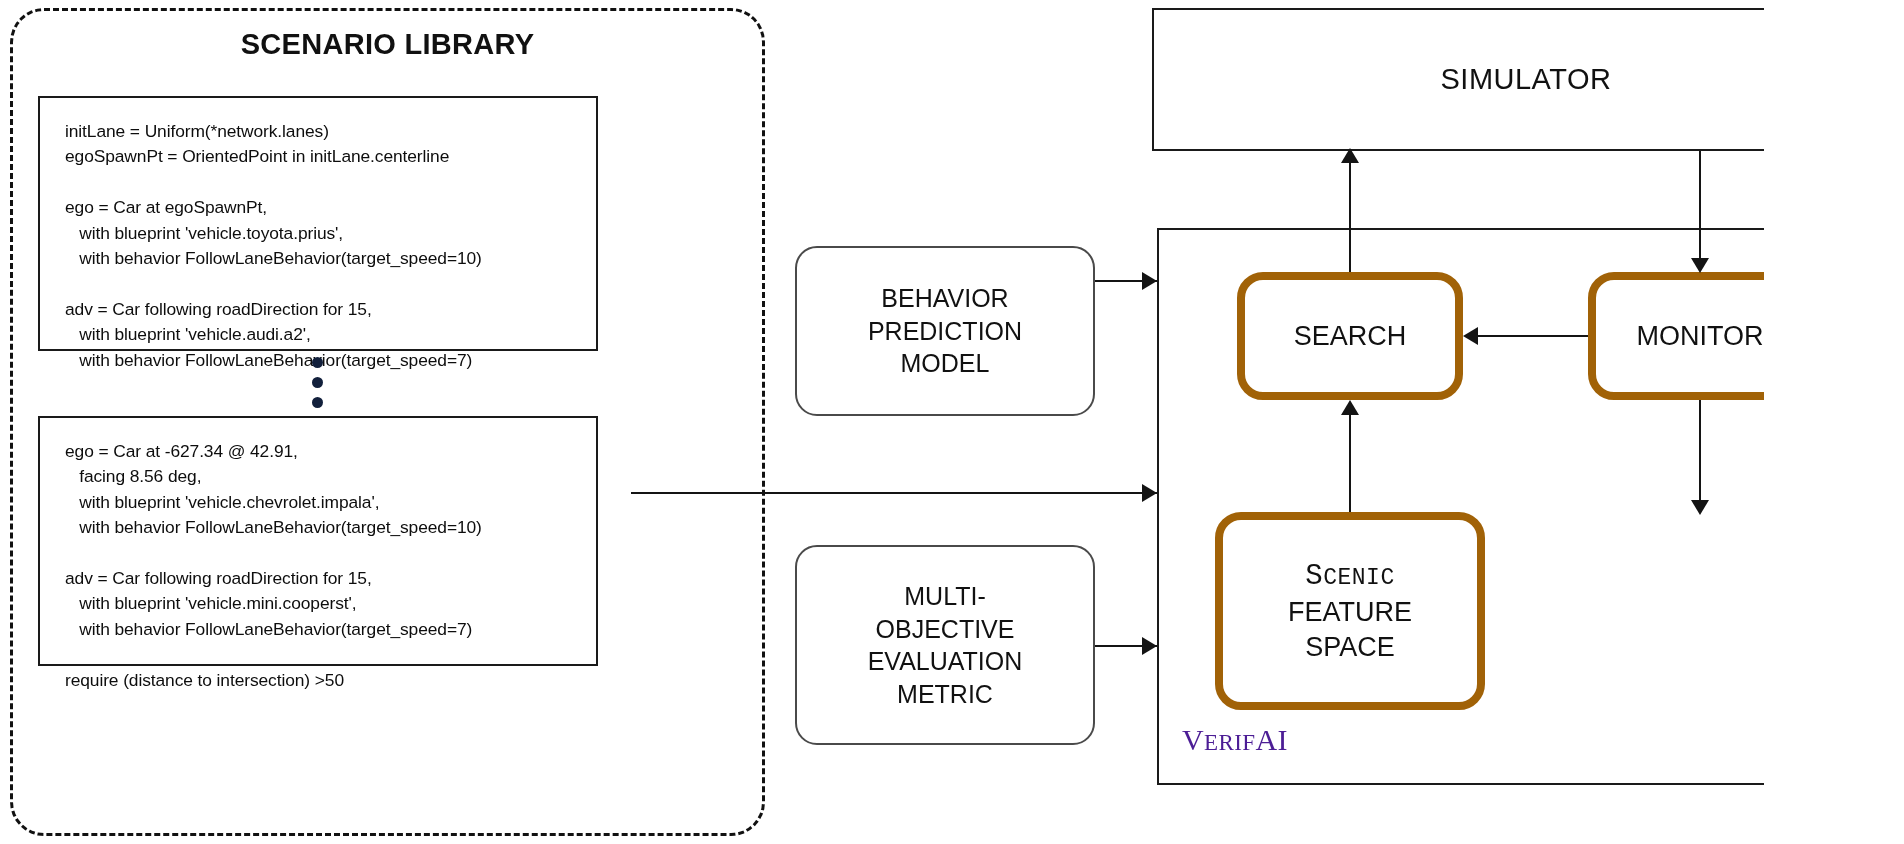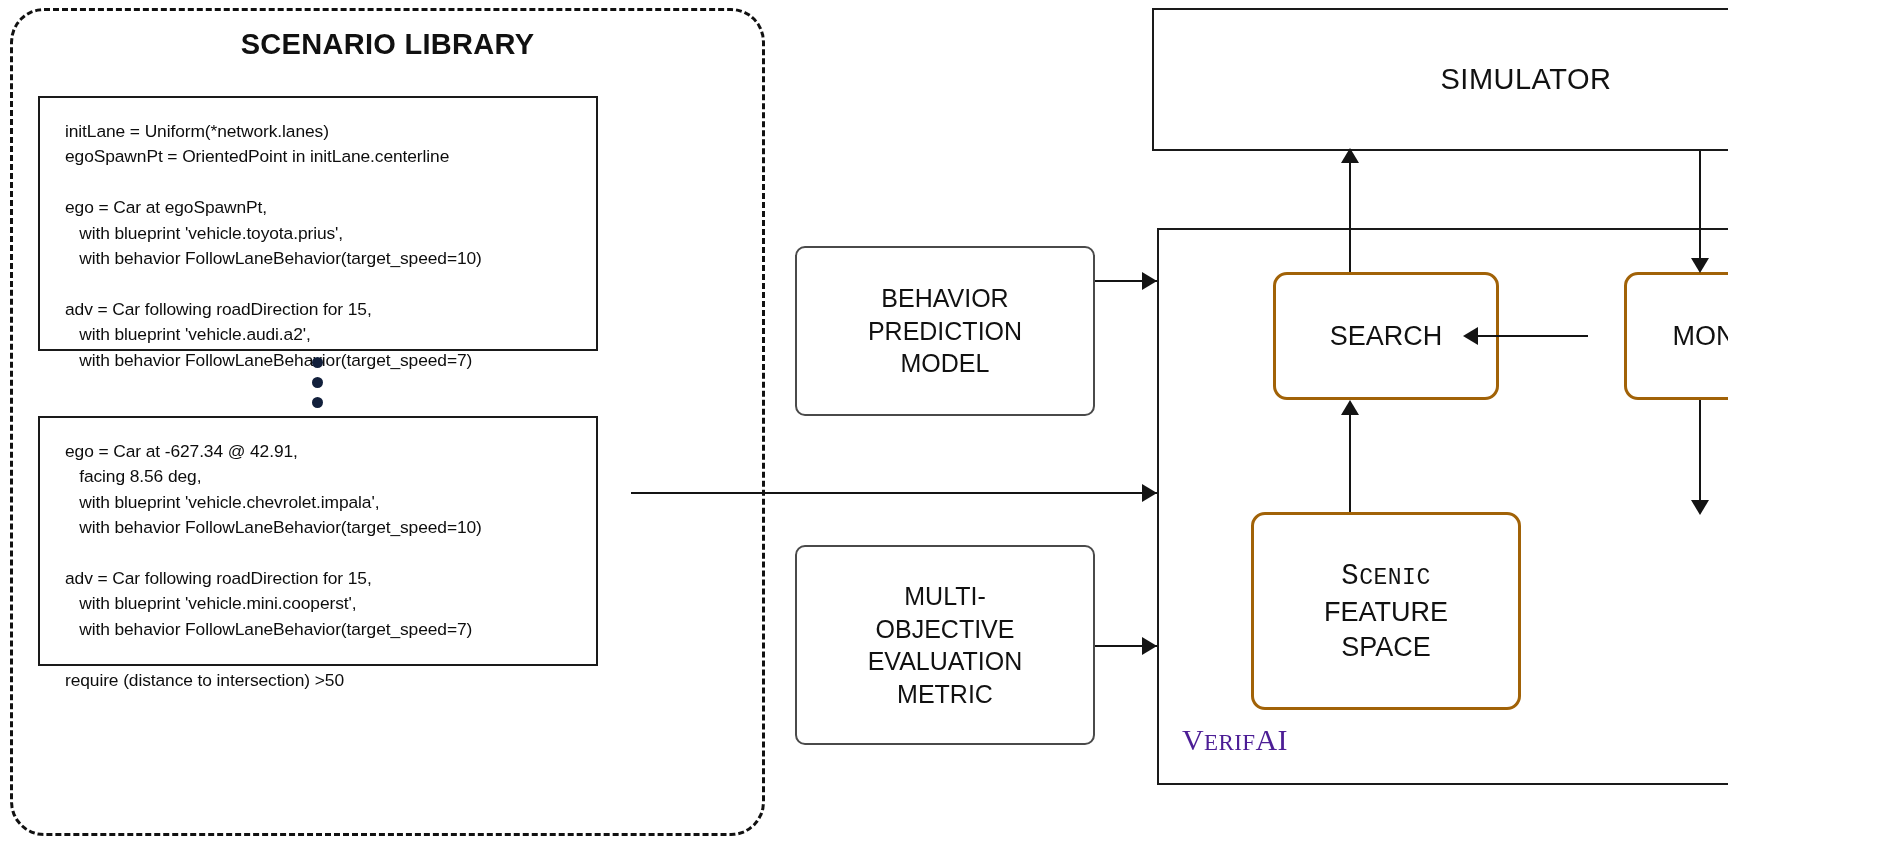"SCENARIO LIBRARY" #canvas { padding-left: none -> 36px }
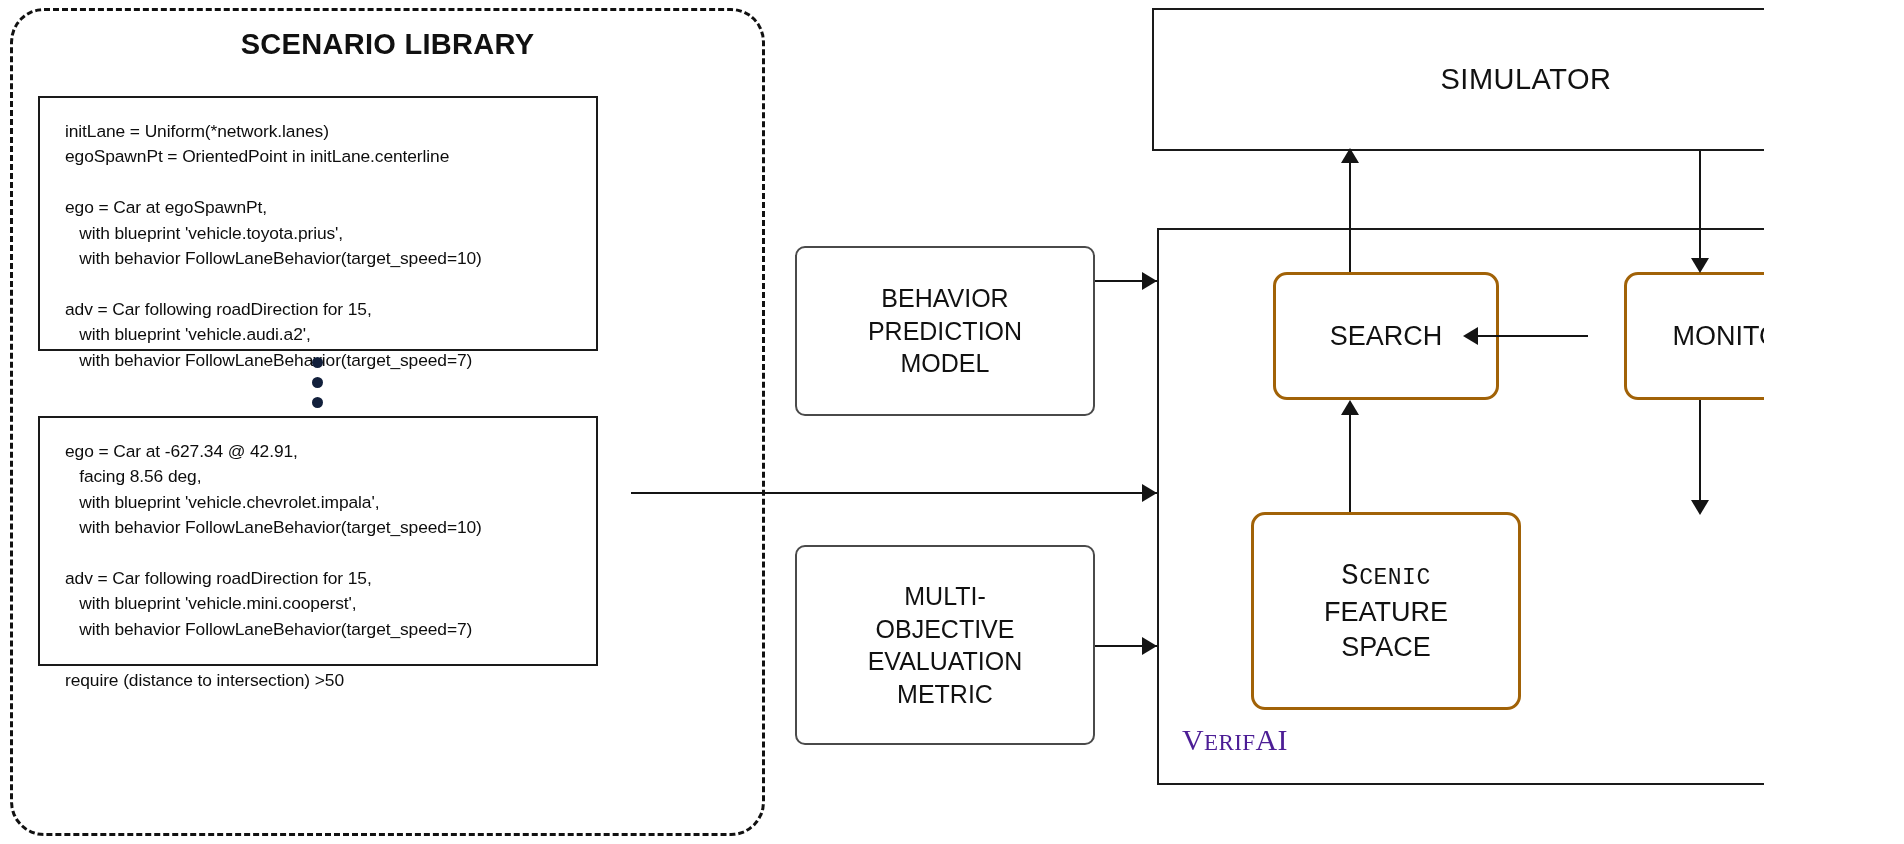"BEHAVIOR" .mid-box { border-radius: 10px -> 22px }
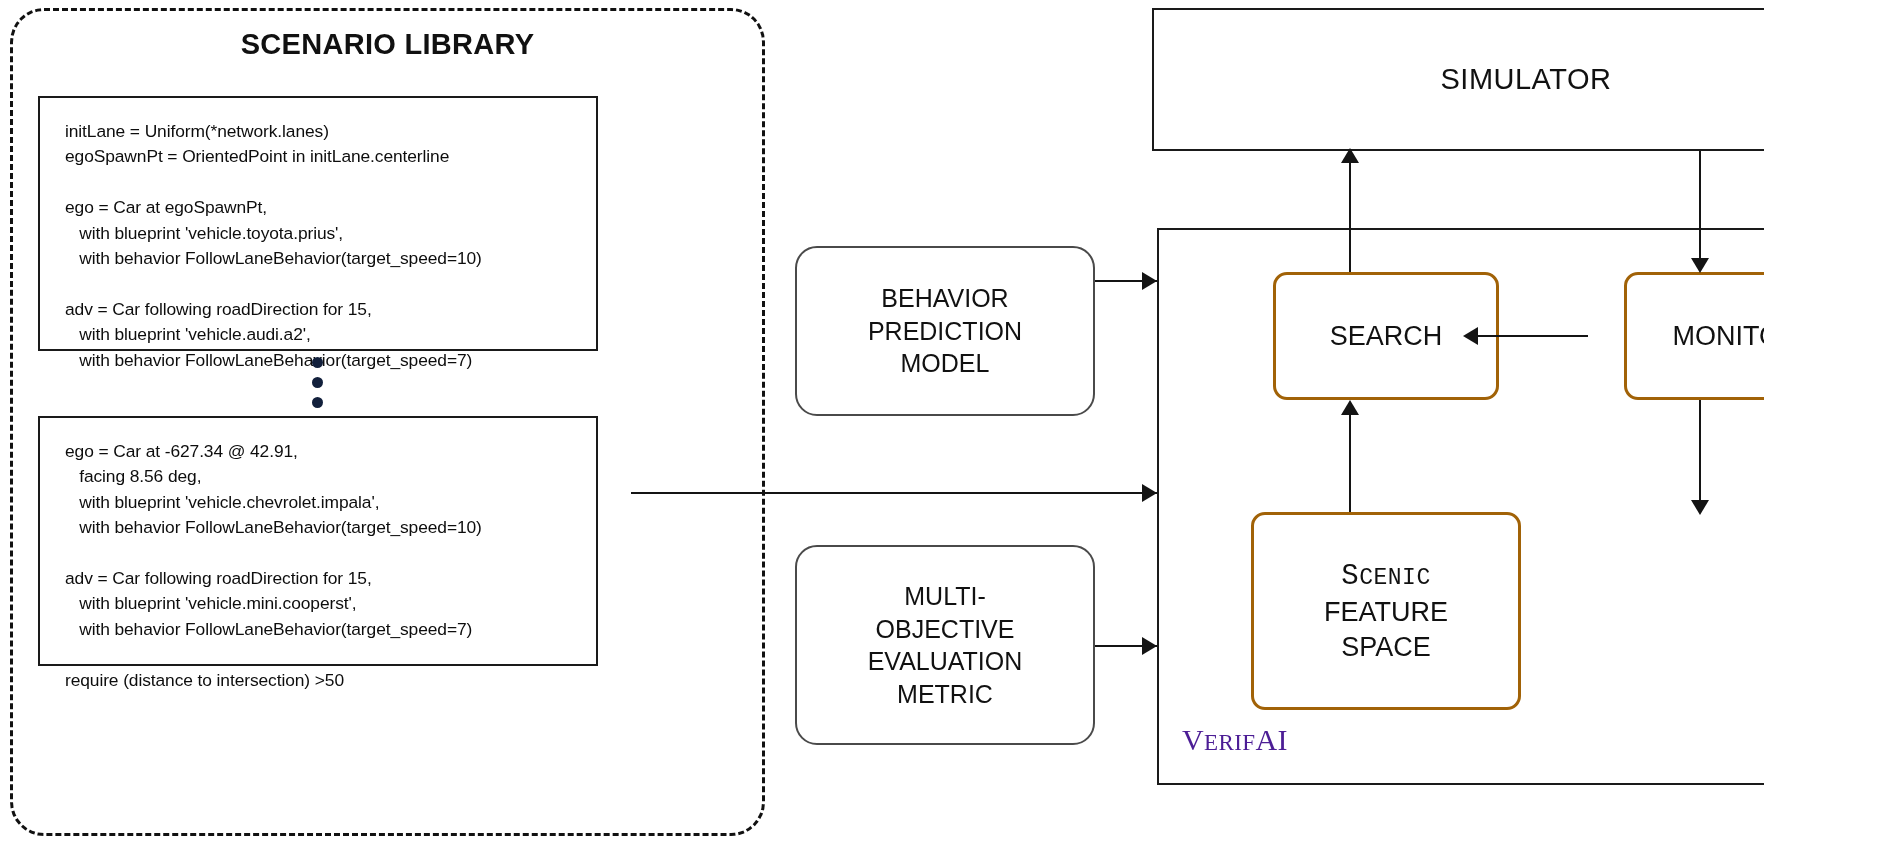"SEARCH" .comp-box { border: 3px solid #a16207 -> 8px solid #a16207; border-radius: 14px -> 26px; margin-left: 36px -> none }
